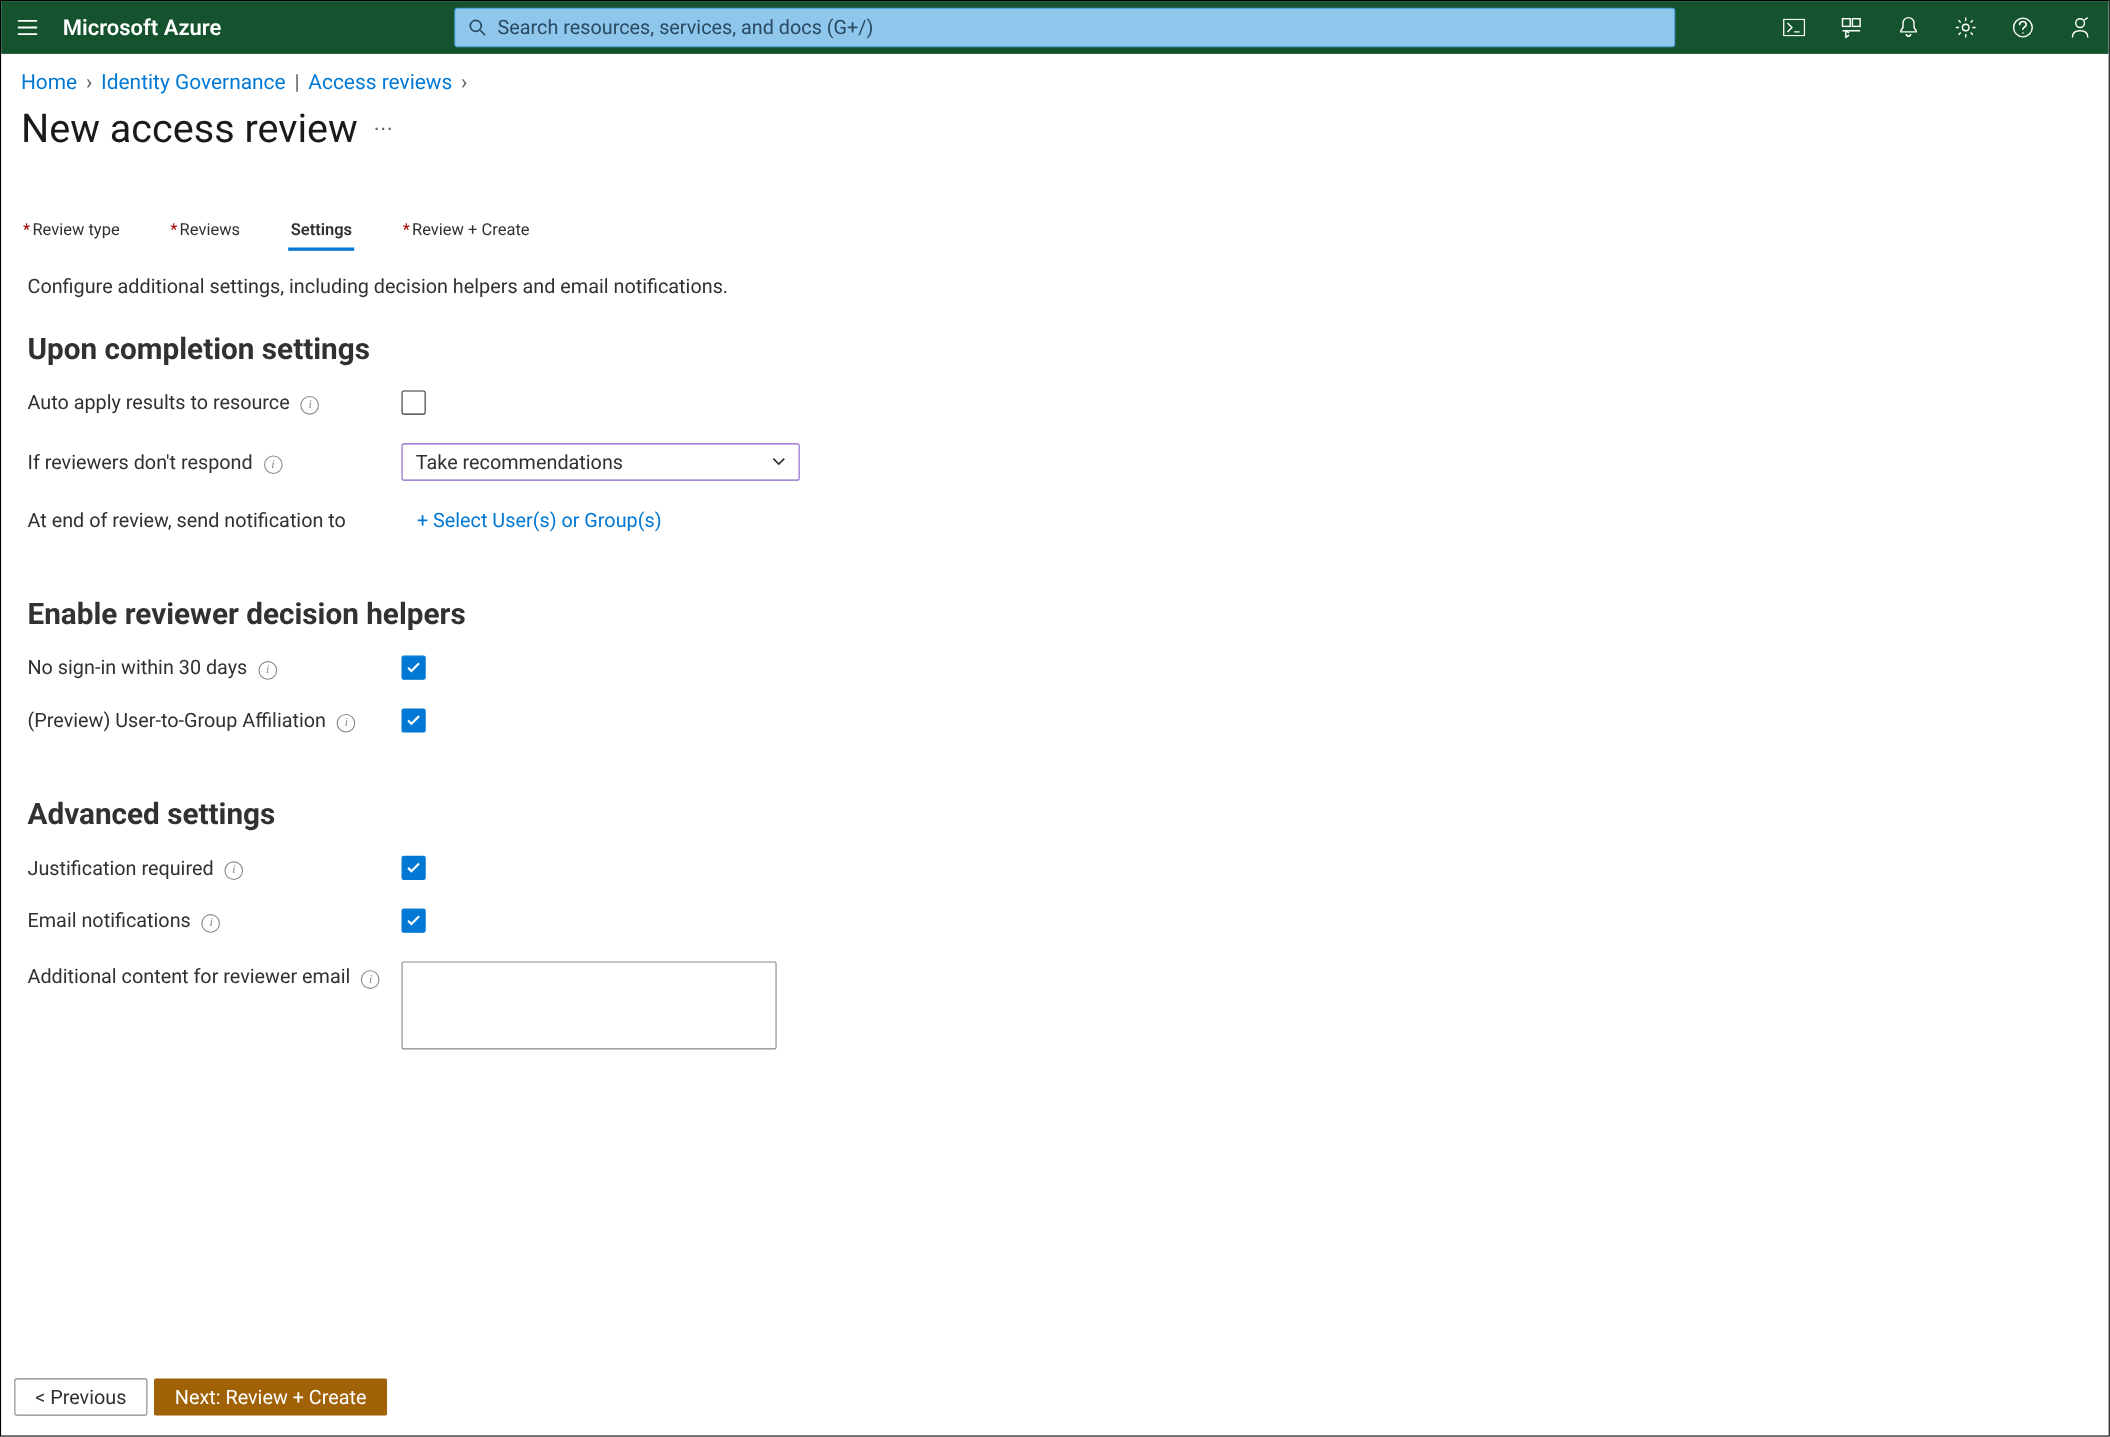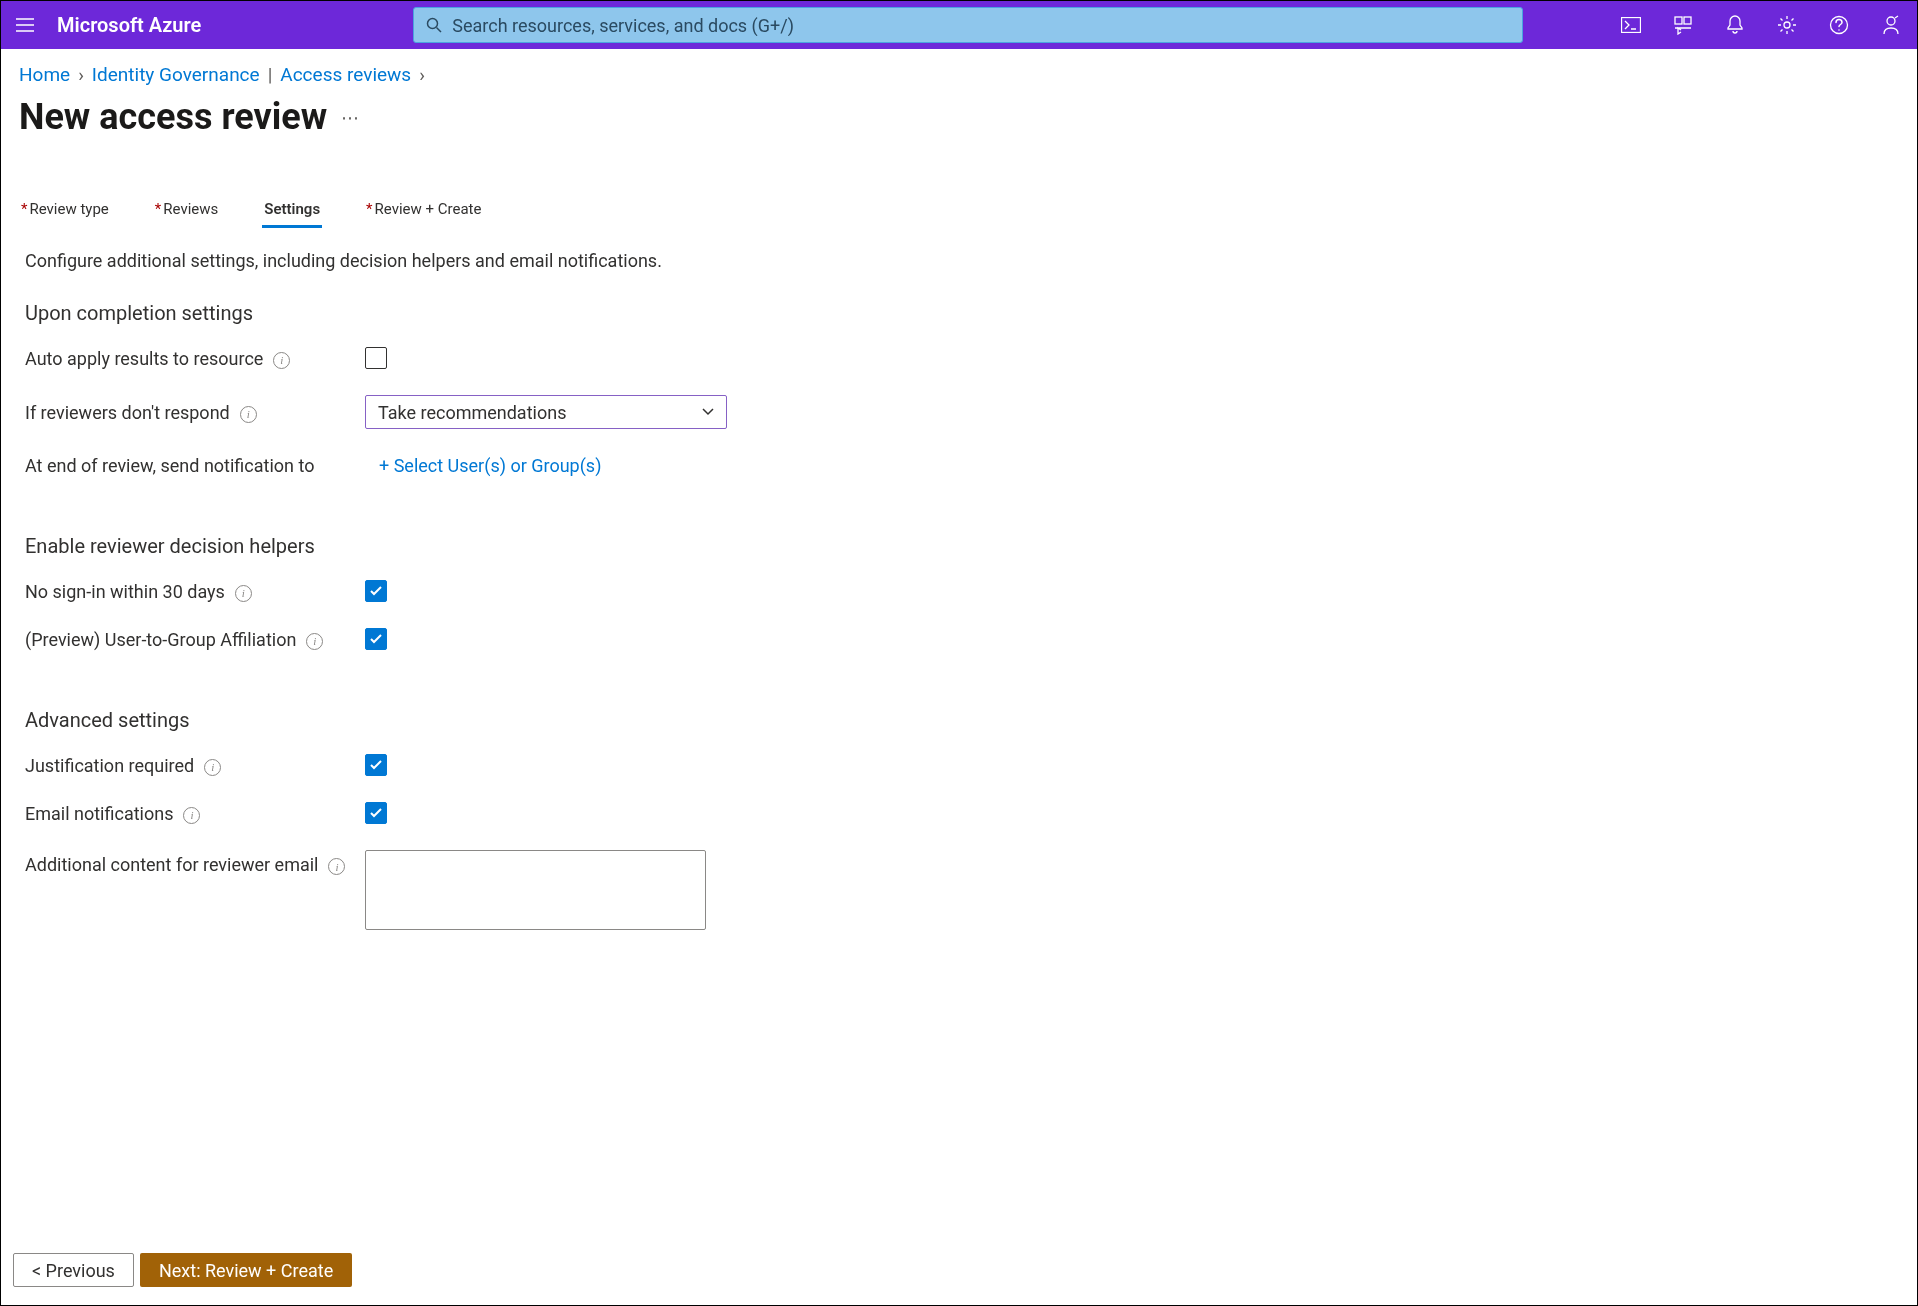"Microsoft Azure" .topbar { background: #6d28d9 -> #14532d }
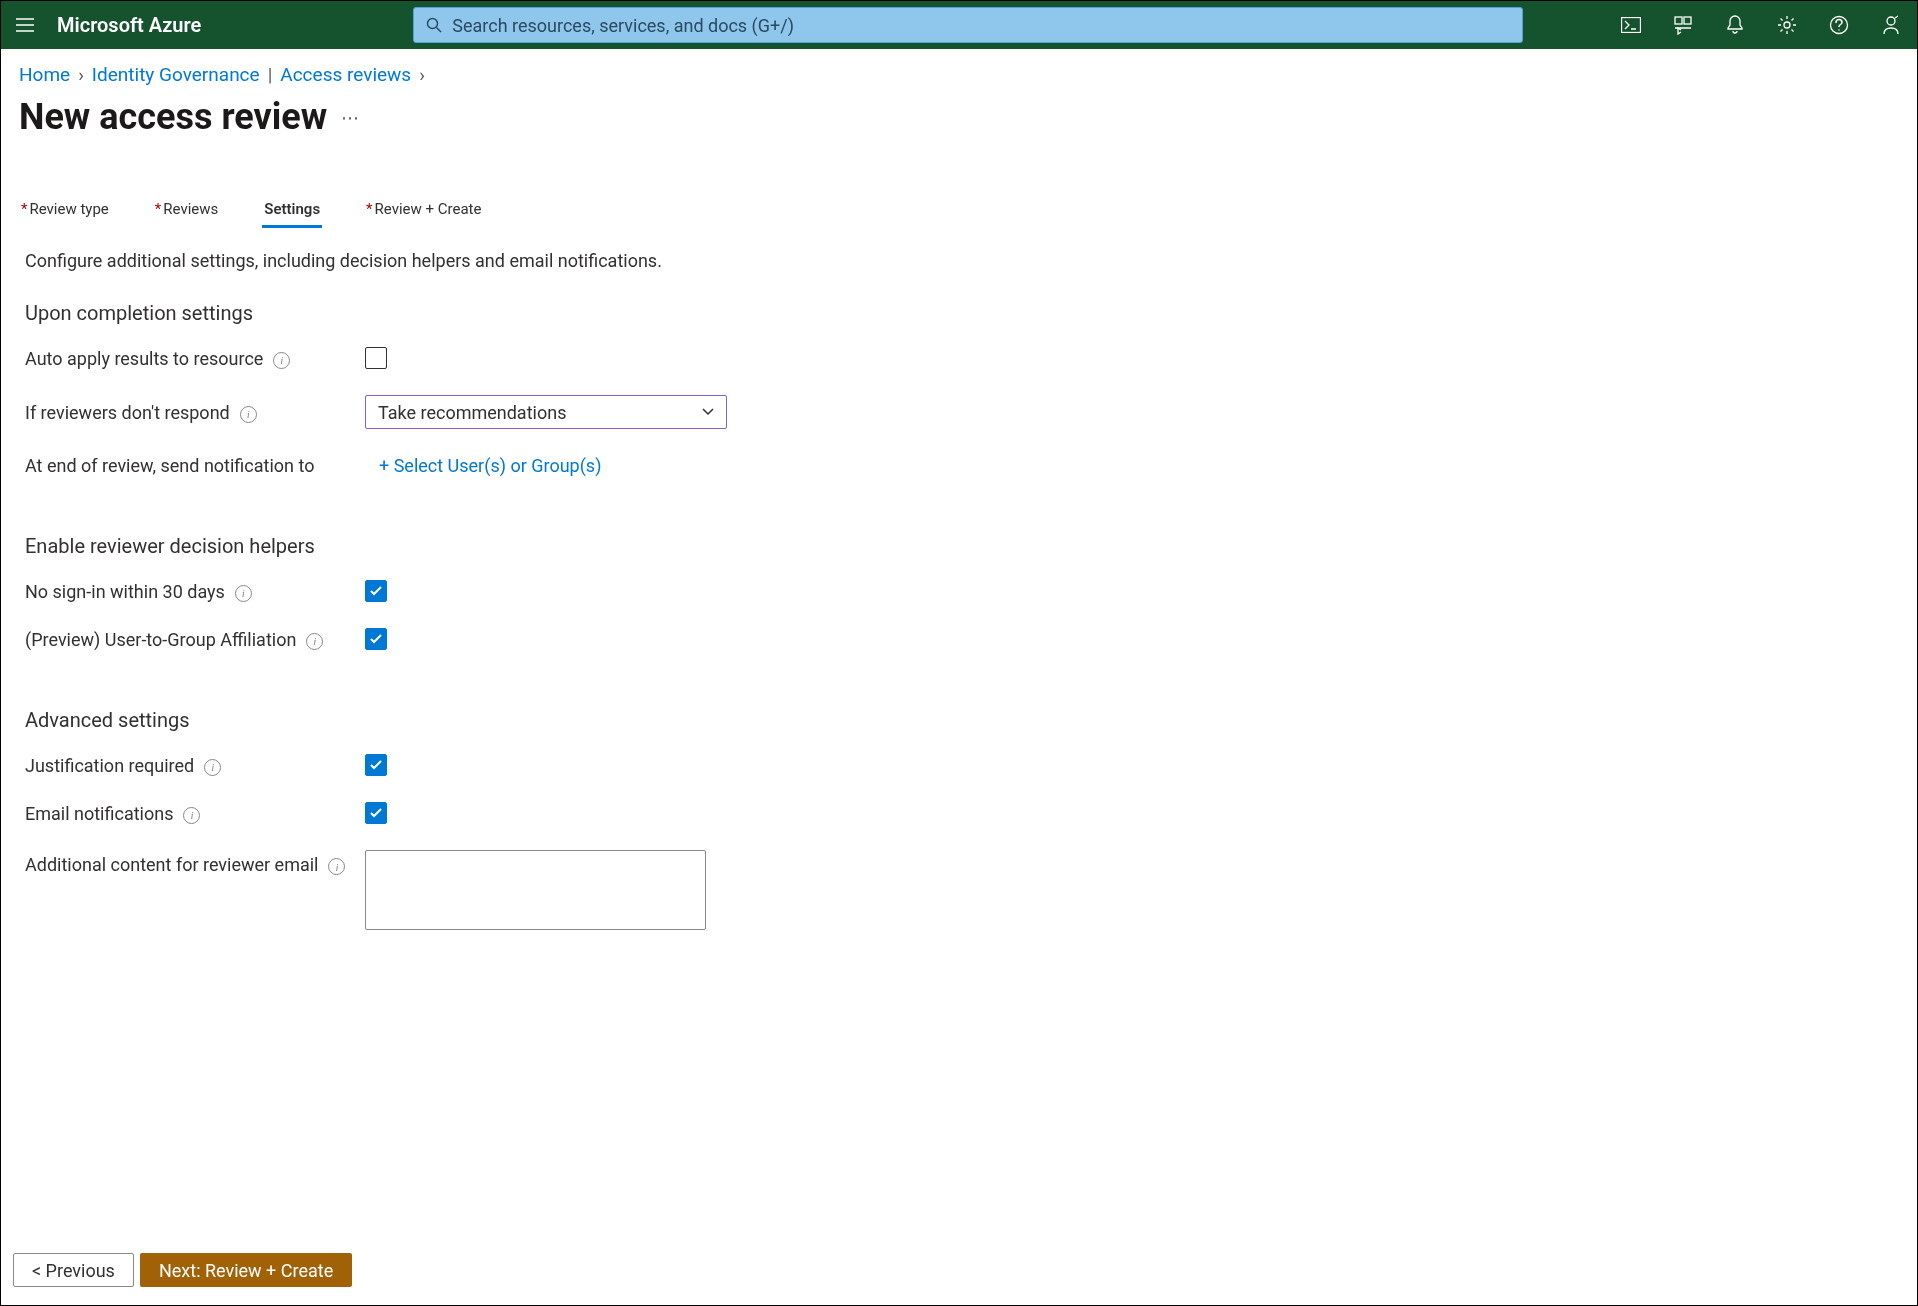"New access review" .page-title { font-weight: 700 -> 400 }
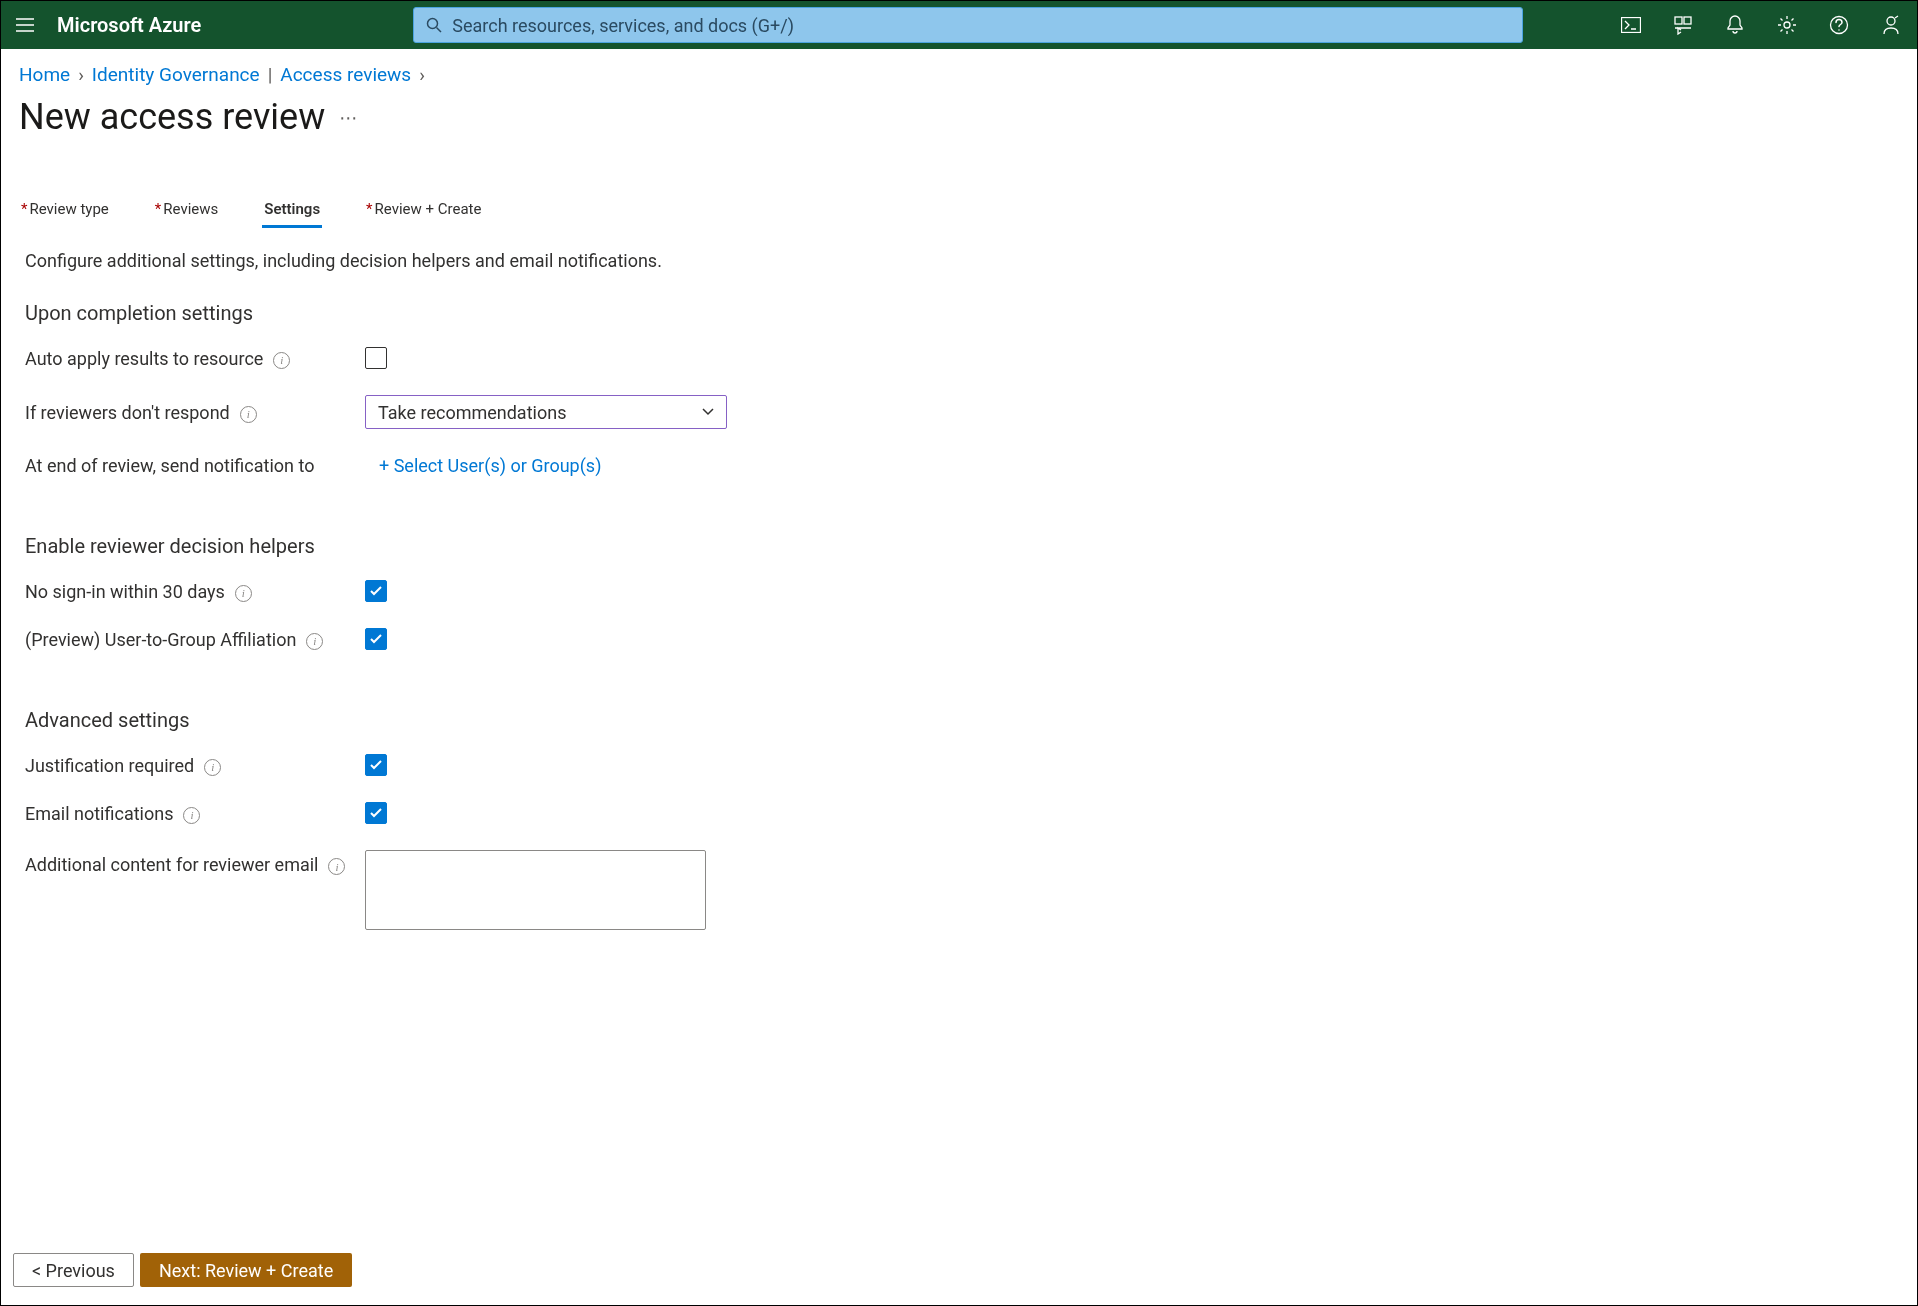"Upon completion settings" .section-head { font-size: 20px -> 27px; font-weight: 400 -> 700 }
